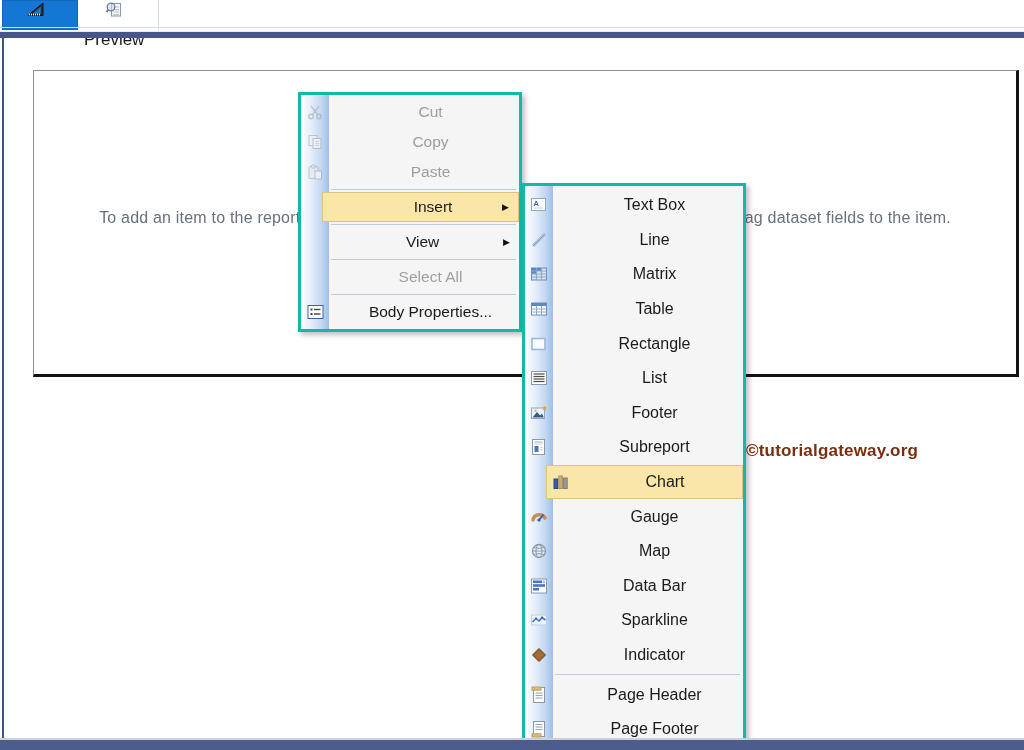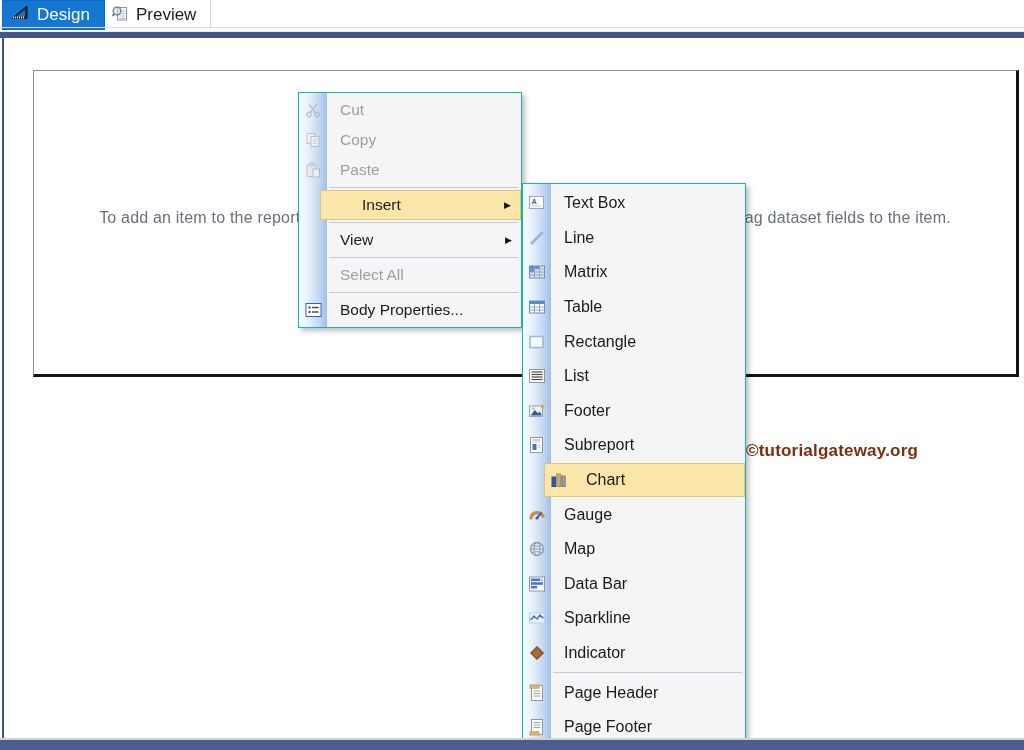"Design" .tab { flex-direction: none -> column }
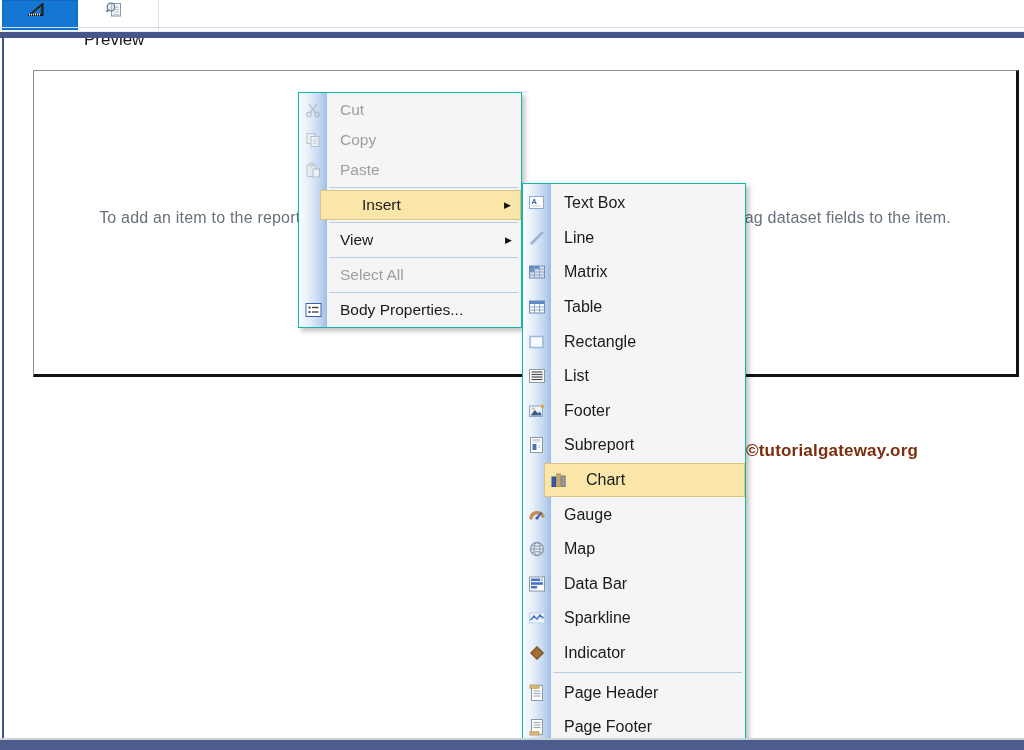"Cut" .menu { border: 1px solid #14b8a6 -> 3px solid #14b8a6; text-align: none -> center }
